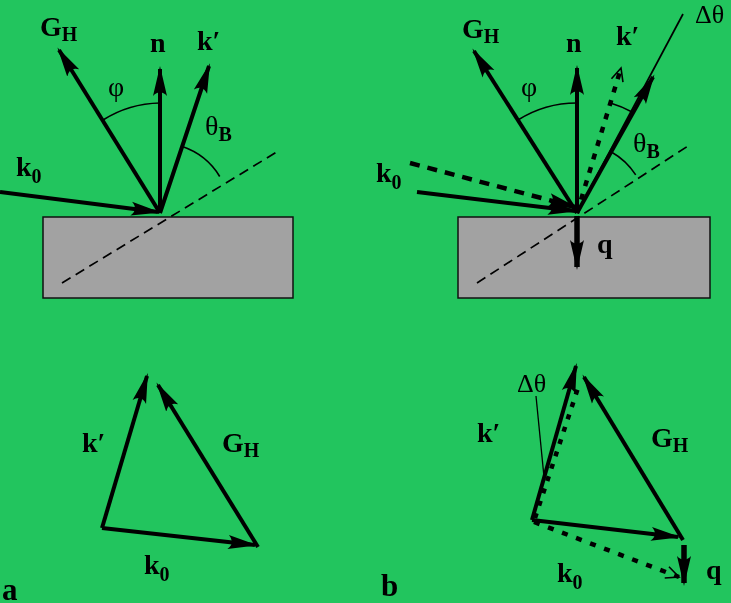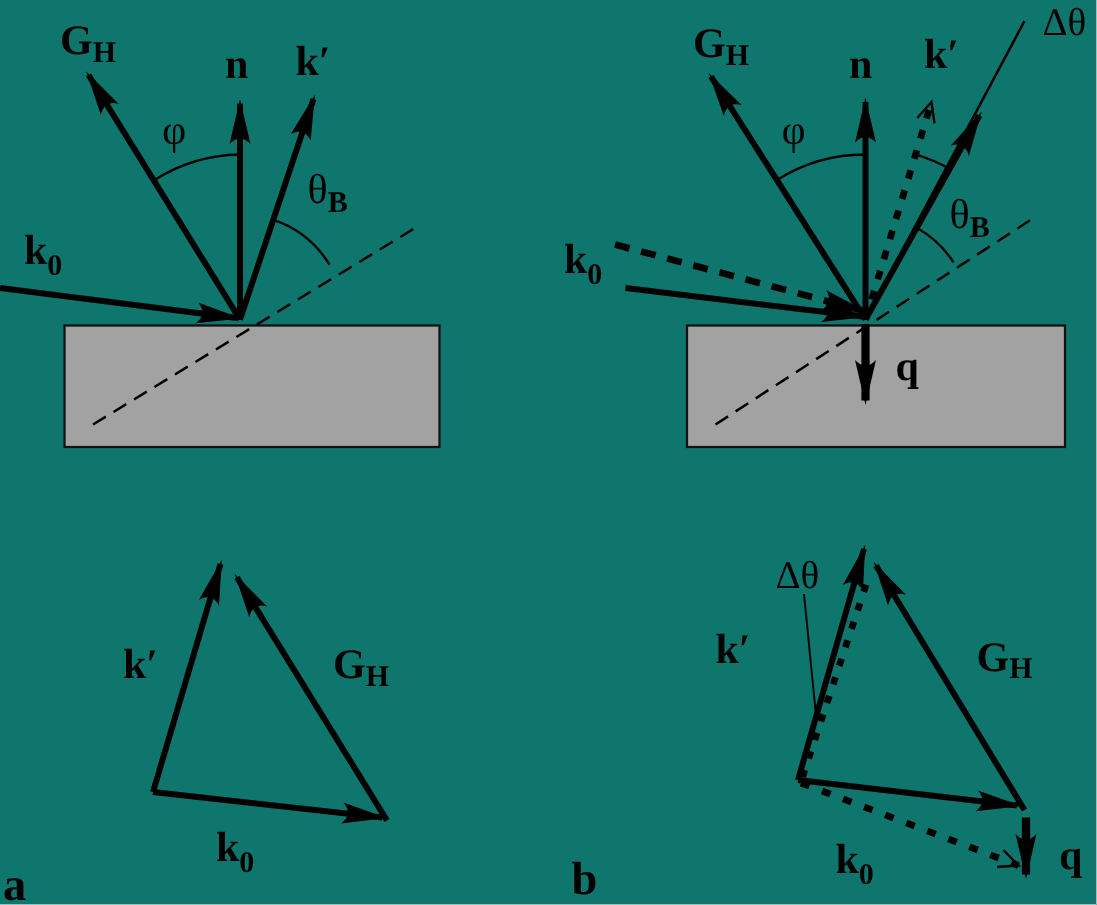"GH" .stage { background: #0f766e -> #22c55e }
